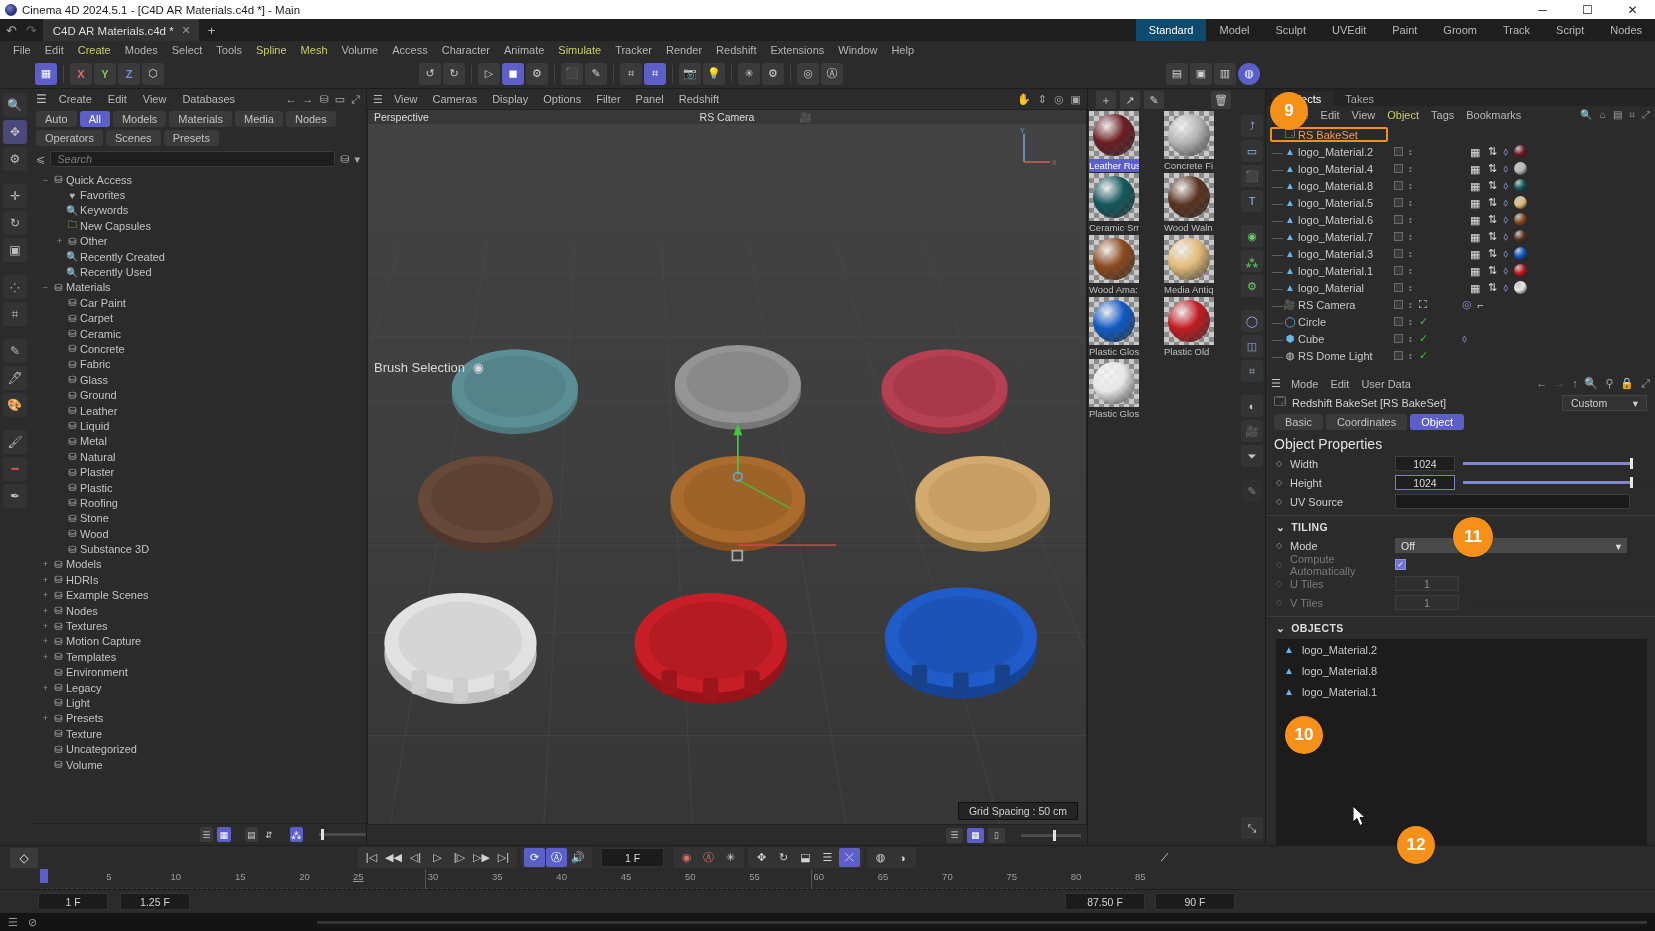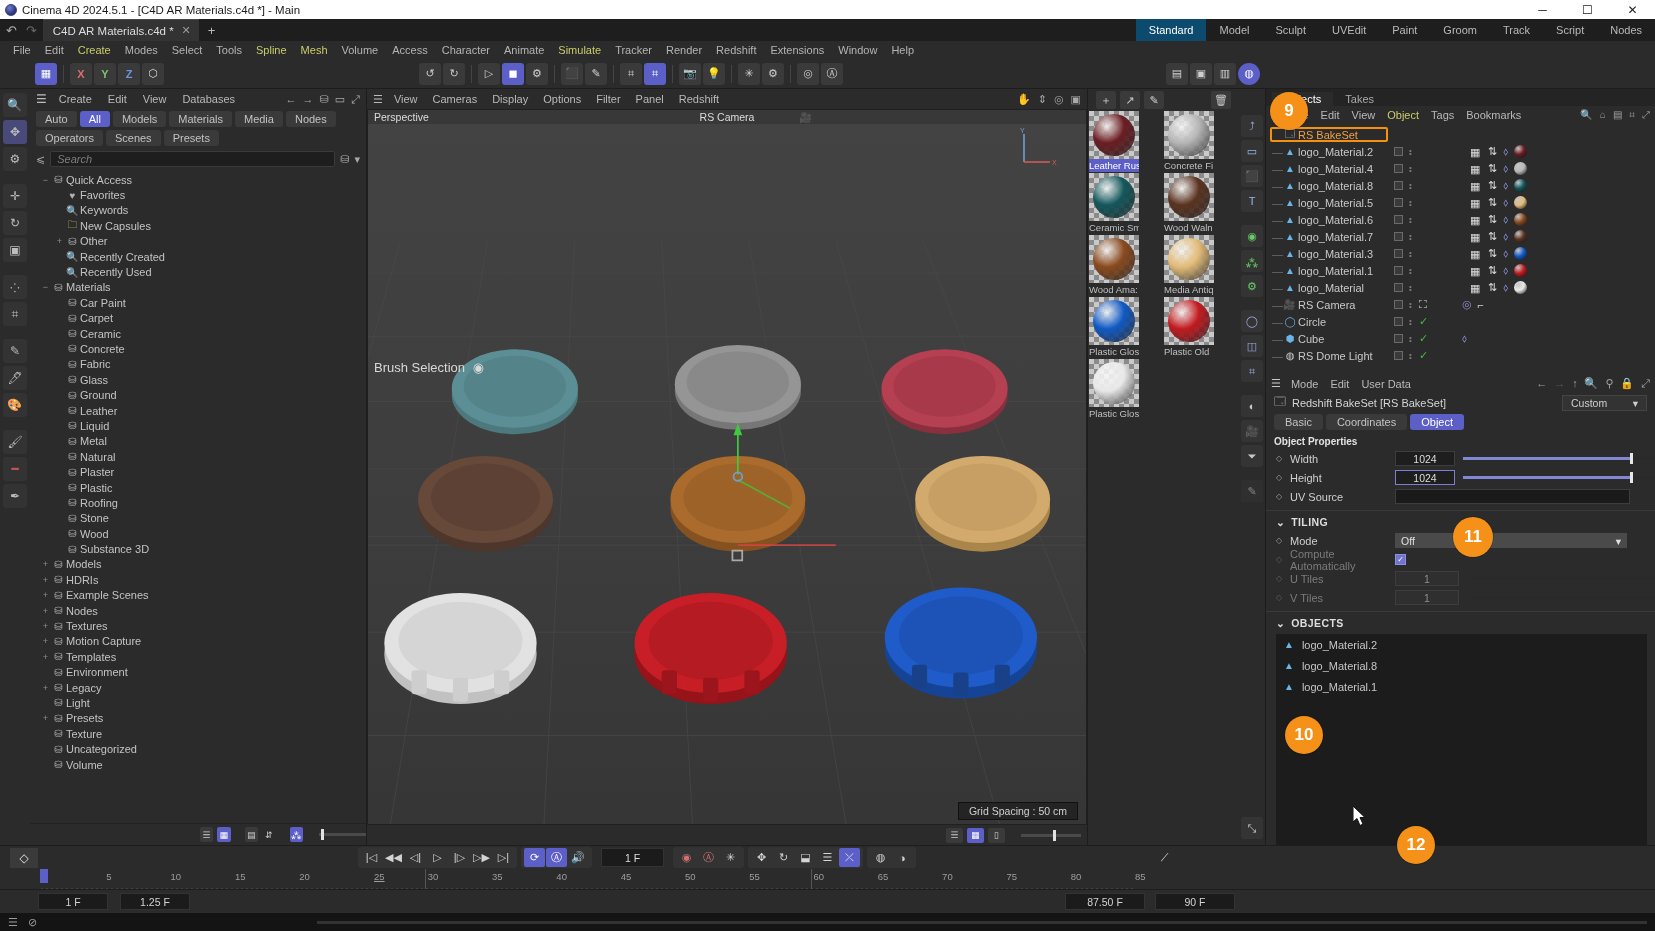"Object Properties" .sect-title { font-size: 10px -> 14px; font-weight: bold -> normal }
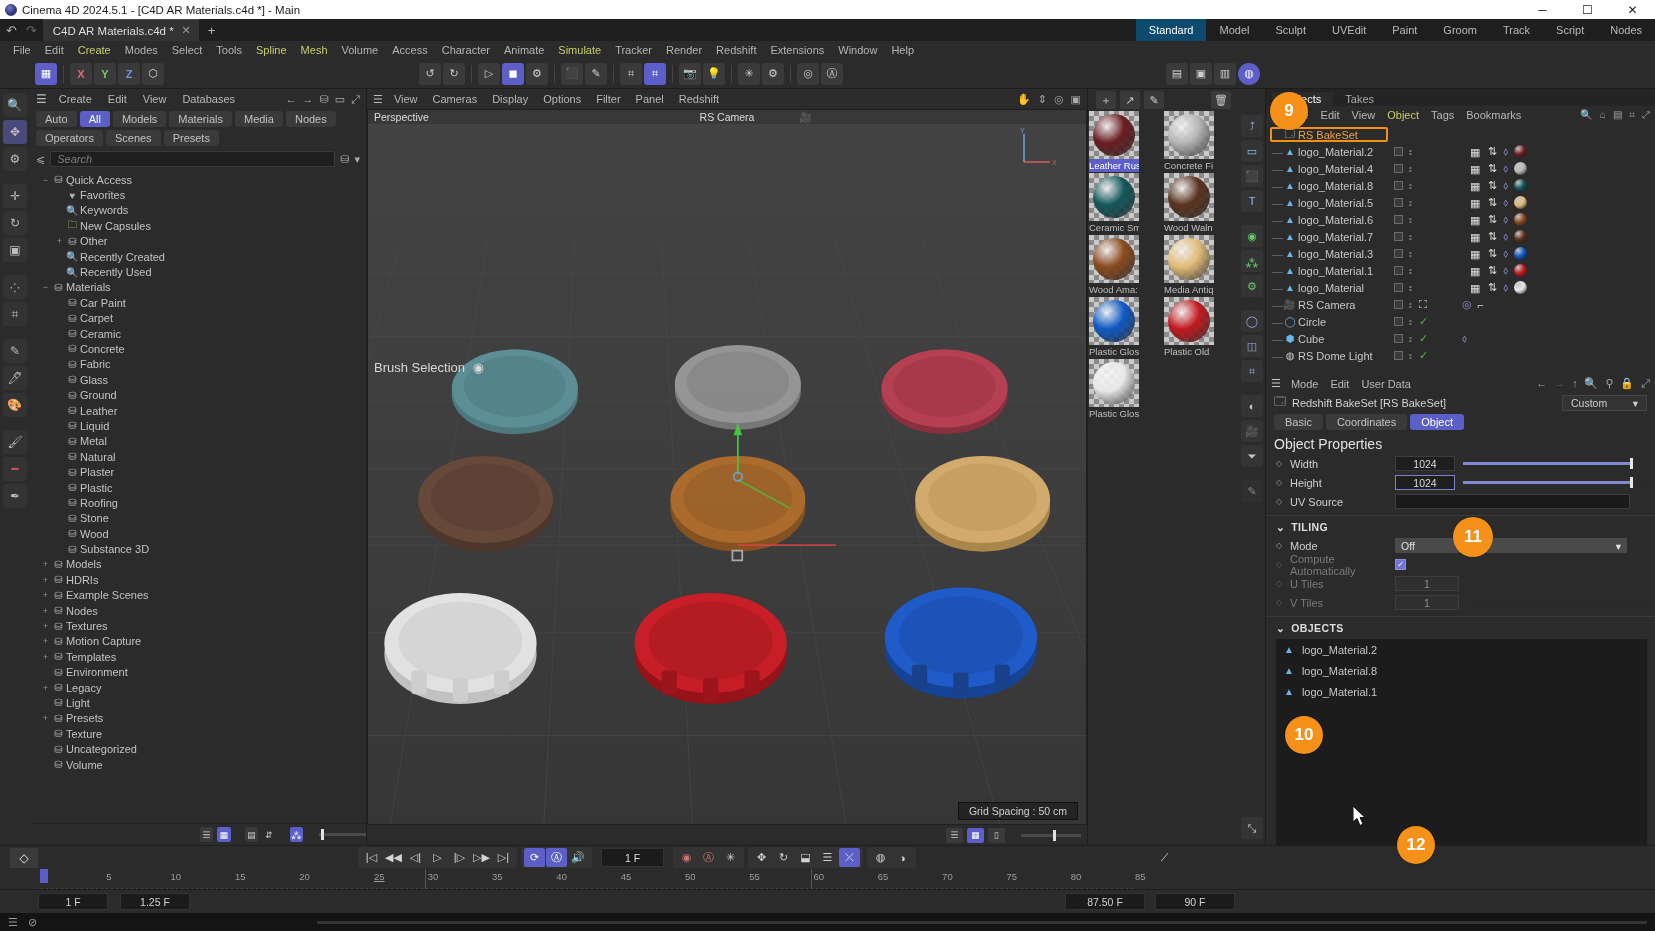"25" div.tick { left: 374px -> 353px }
